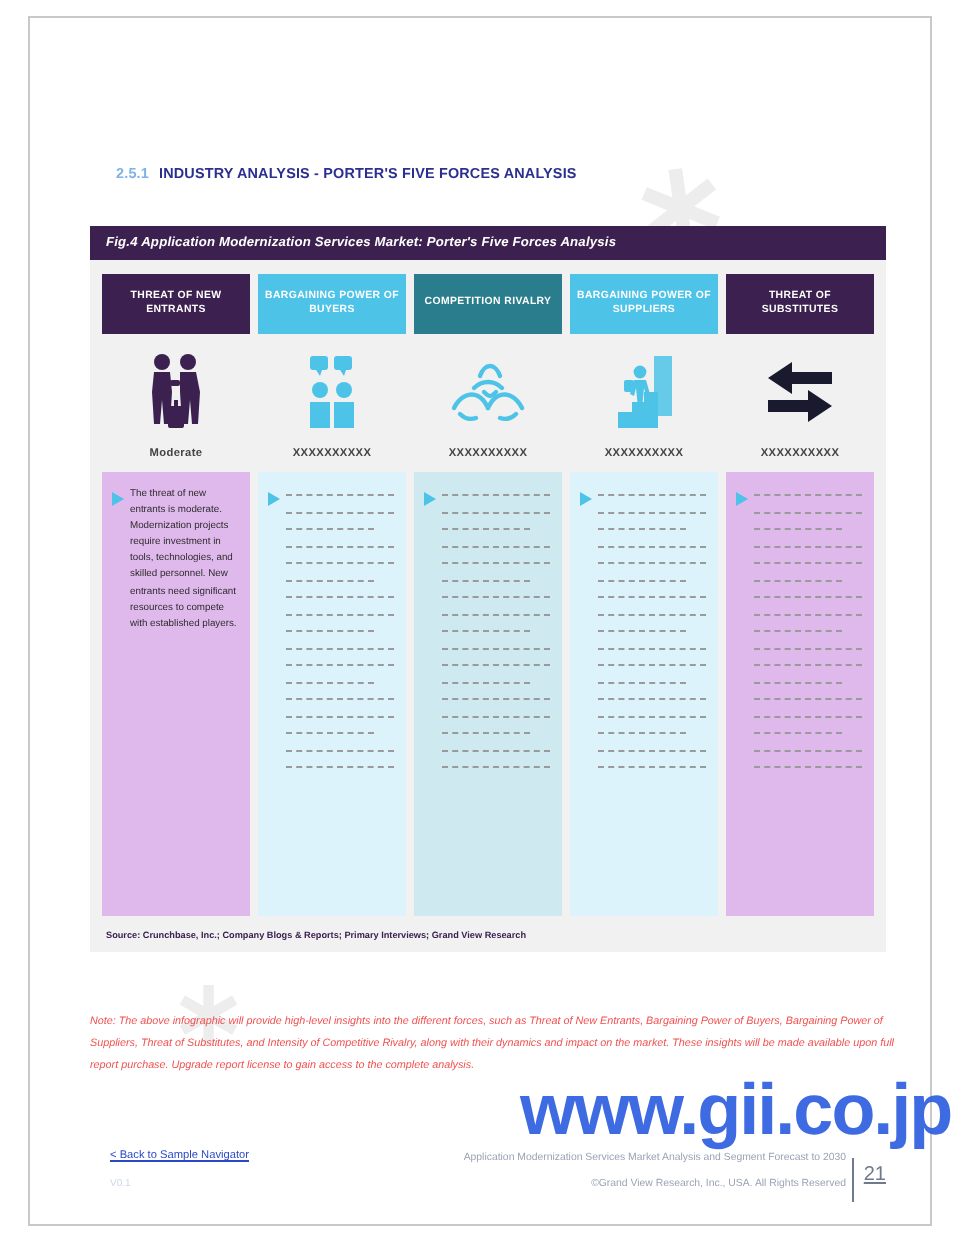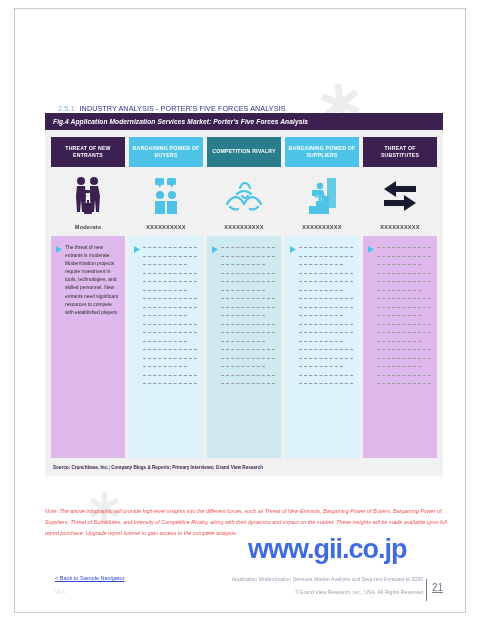"2.5.1 INDUSTRY ANALYSIS - PORTER'S" .sub-head { font-weight: normal -> bold; top: 95px -> 73px }
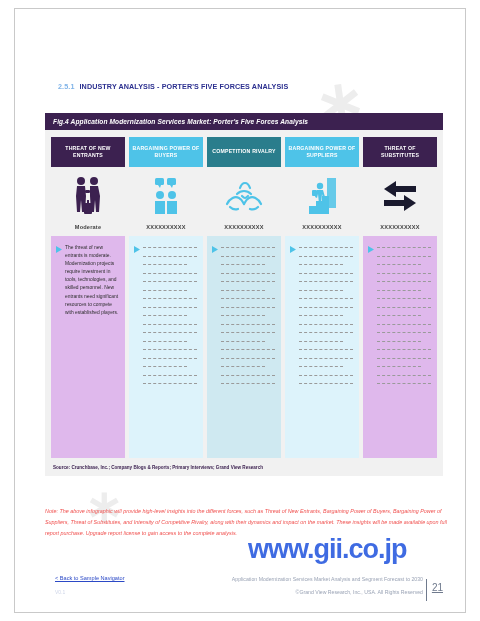"www.gii.co.jp" .wm { font-size: 27px -> 36px; left: 248px -> 260px }
